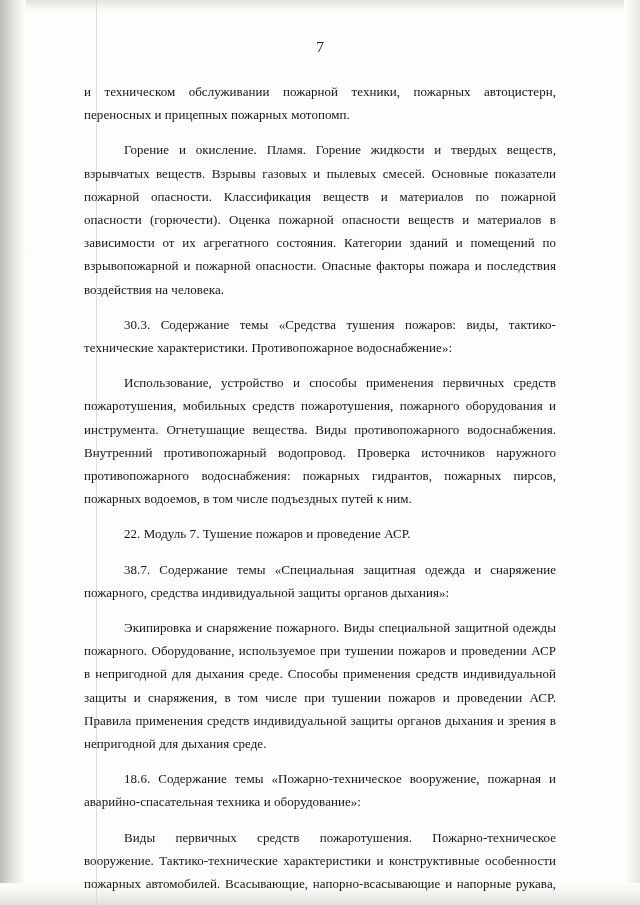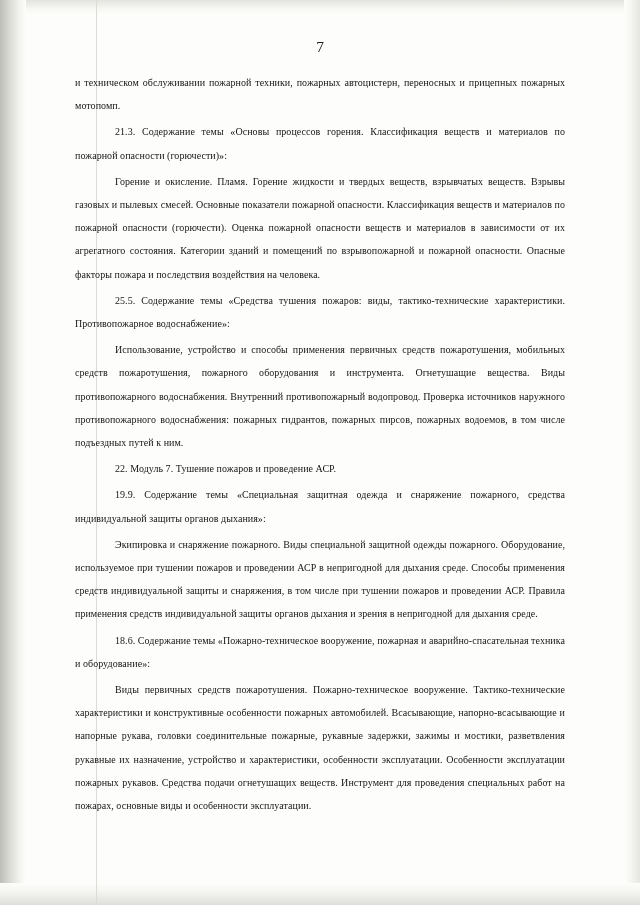"и техническом обслуживании пожарной" p { font-size: 10px -> 13px; margin: 3px -> 12px }
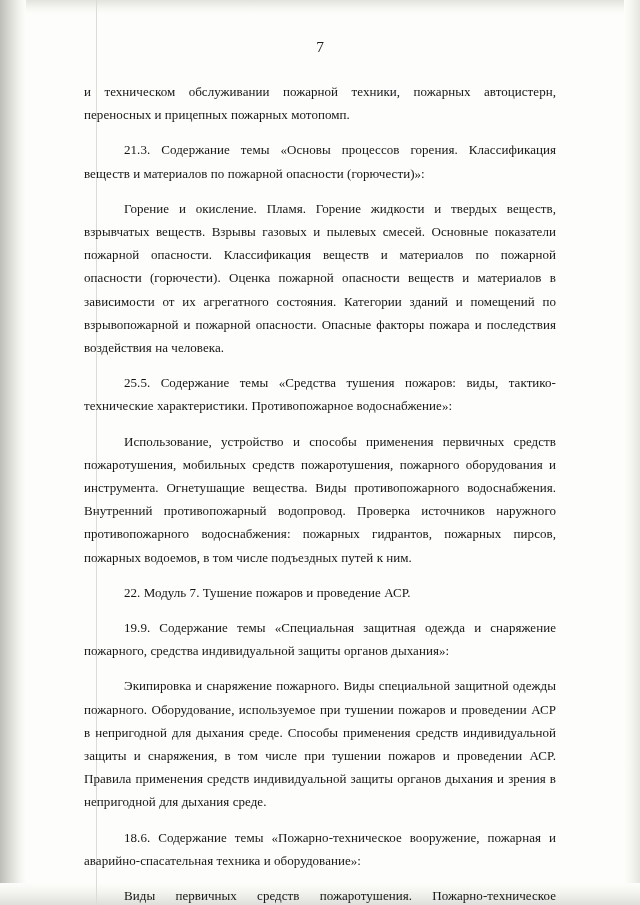"21.3. Содержание темы «Основы процессов" p.indent { html: <p>21.3. Содержание темы «Основы процессов горения. Классификация веществ и материалов по пожарной опасности (горючести)»:</p> -> none }
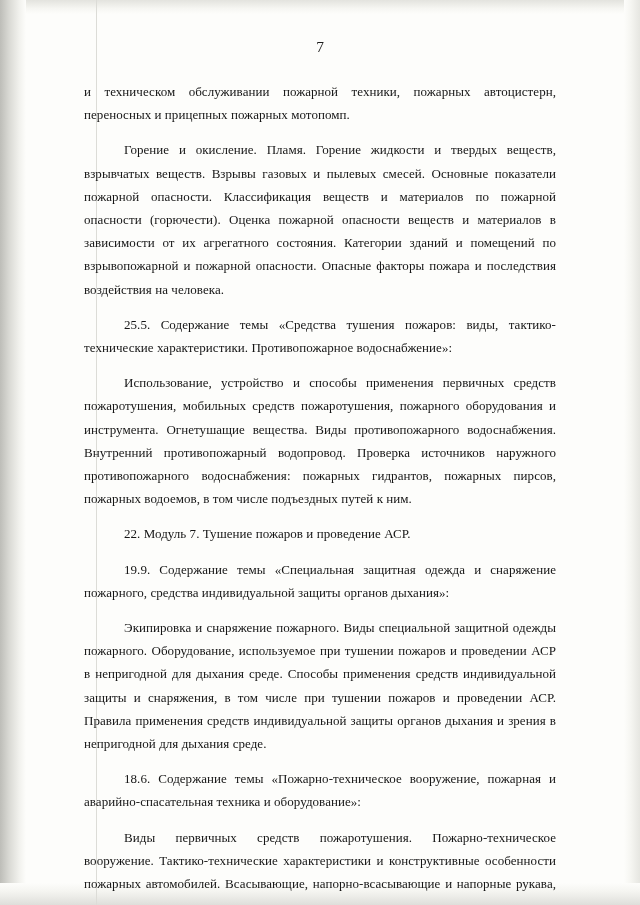"25.5. Содержание темы «Средства тушения" p.indent { text: 25.5 -> 30.3 }
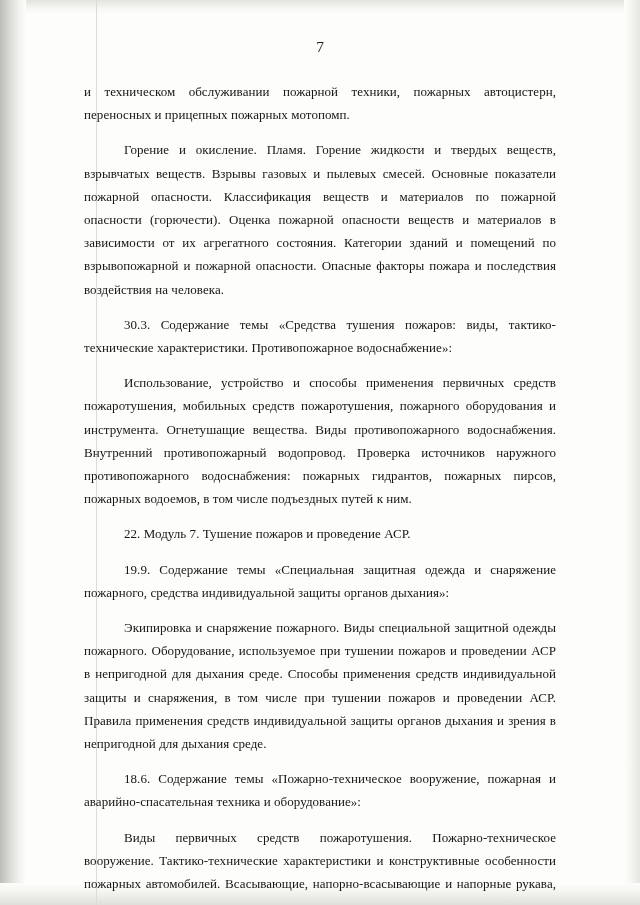"19.9. Содержание темы «Специальная" p.indent { text: 19.9 -> 38.7 }
